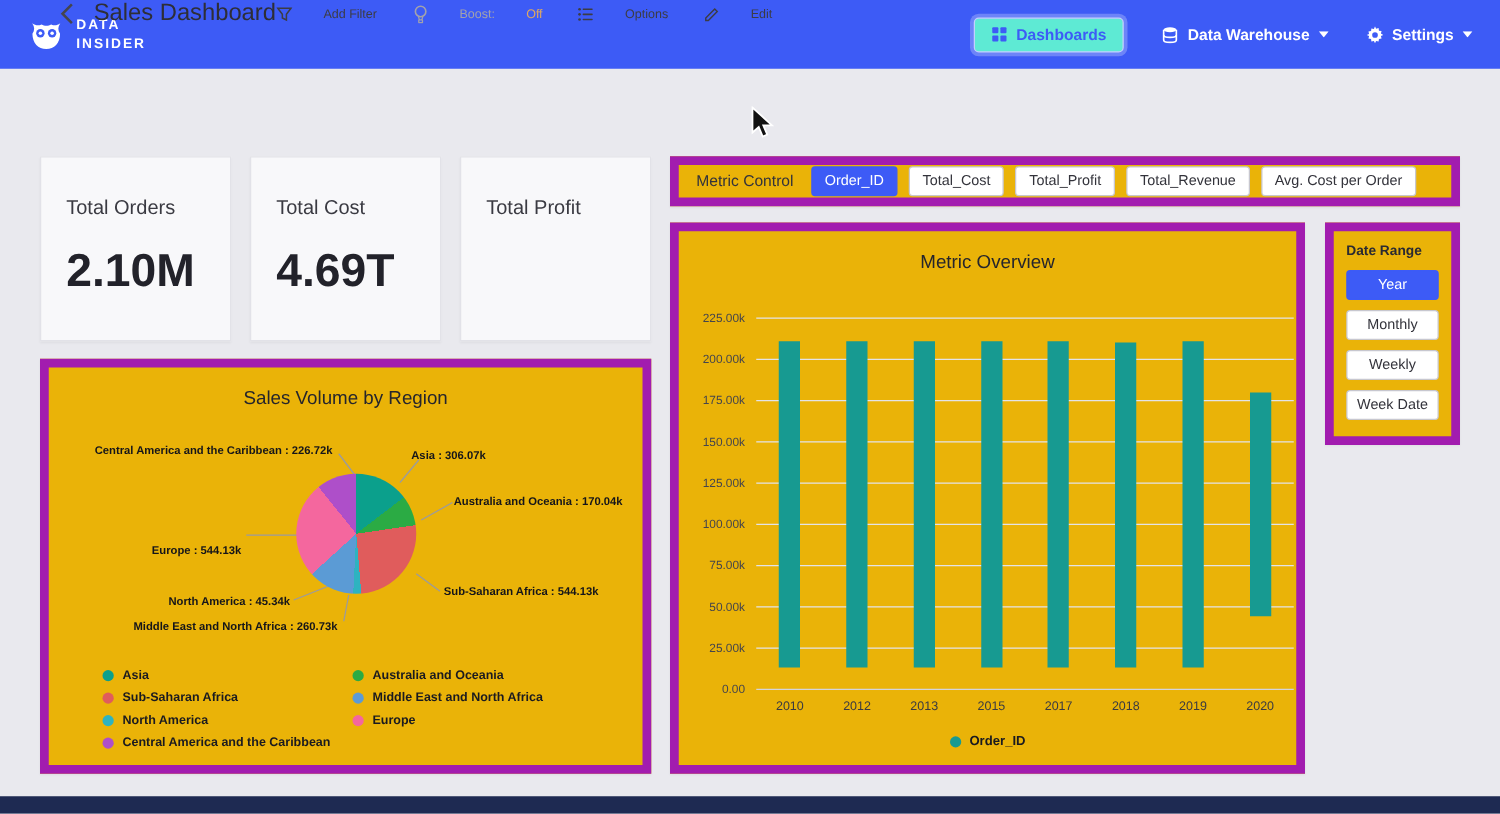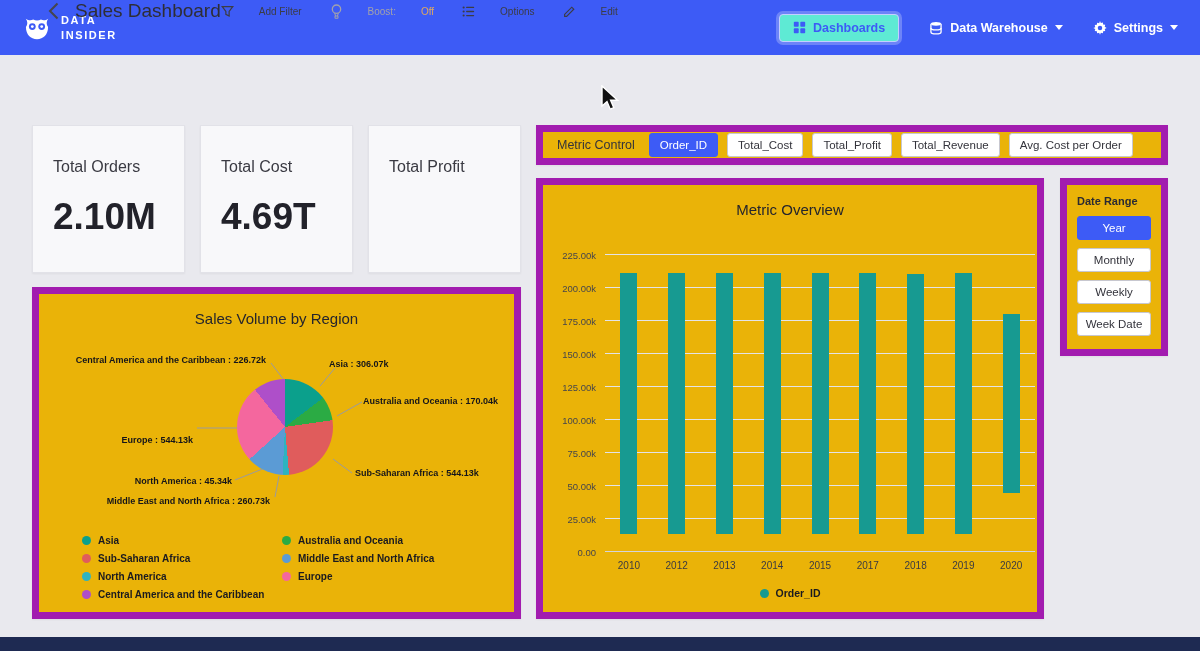"2014" div.bar-col { html: <div> <div></div> <div>2014</div> </div> -> none }
